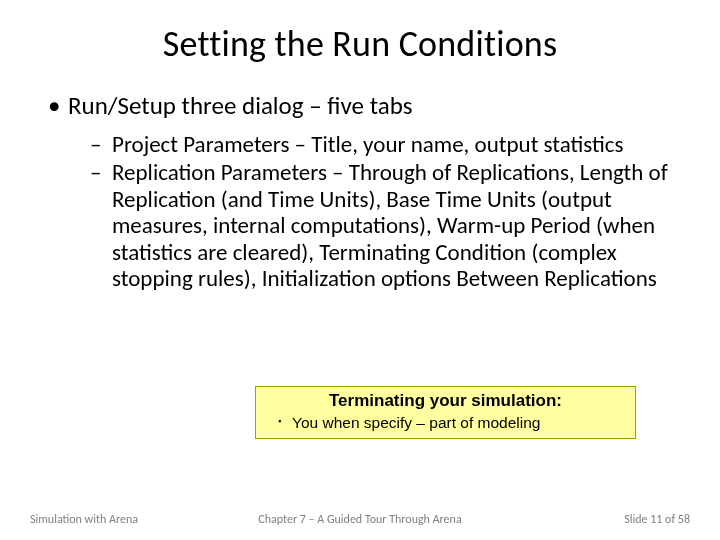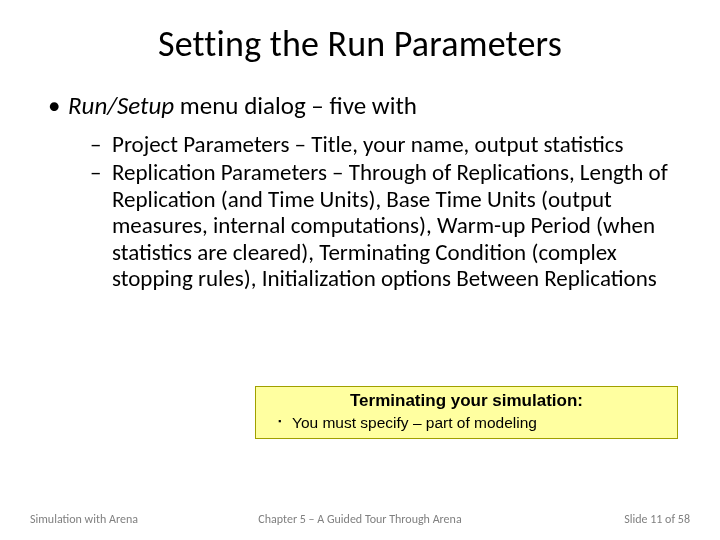"Setting the Run Parameters" h1.title { text: Parameters -> Conditions }
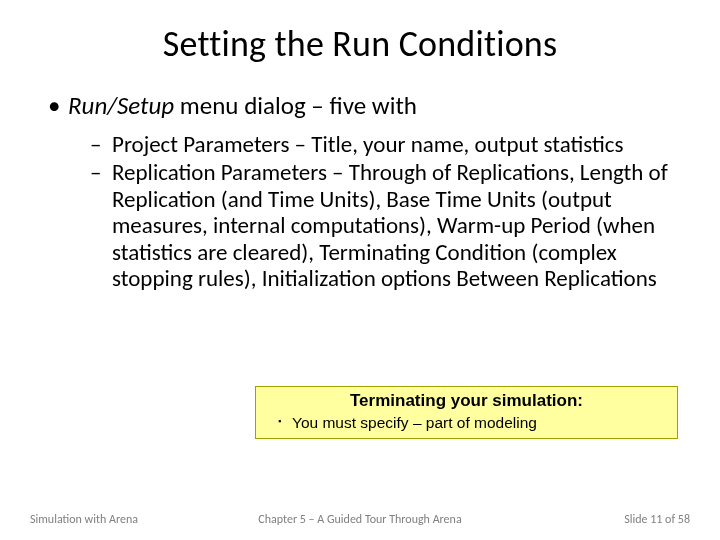"Run/Setup" .italic-part { font-style: italic -> none }
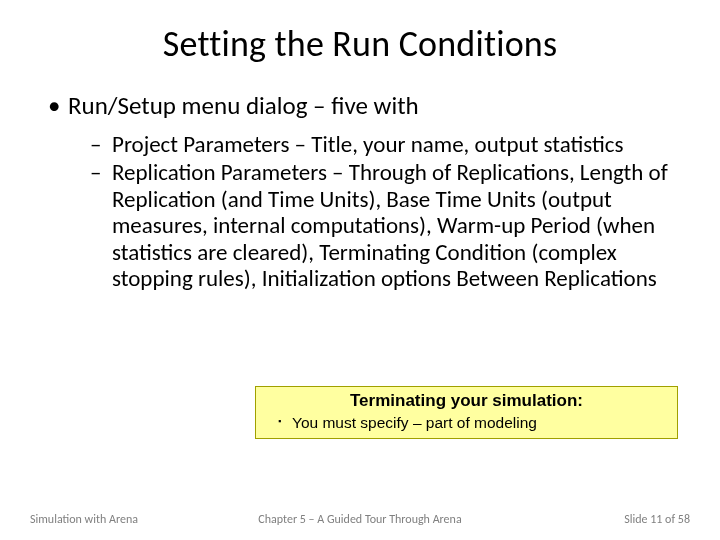"menu dialog – five with" span { text: menu dialog – five with -> three dialog – five tabs }
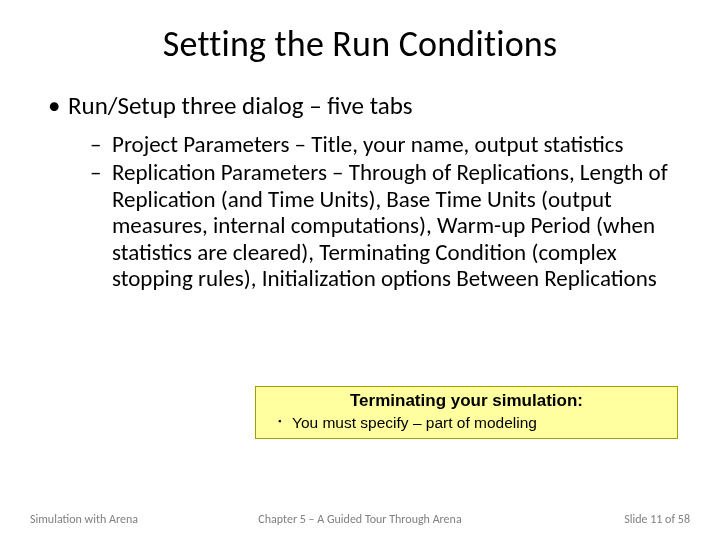"Terminating your simulation:" .callout { width: 423px -> 381px }
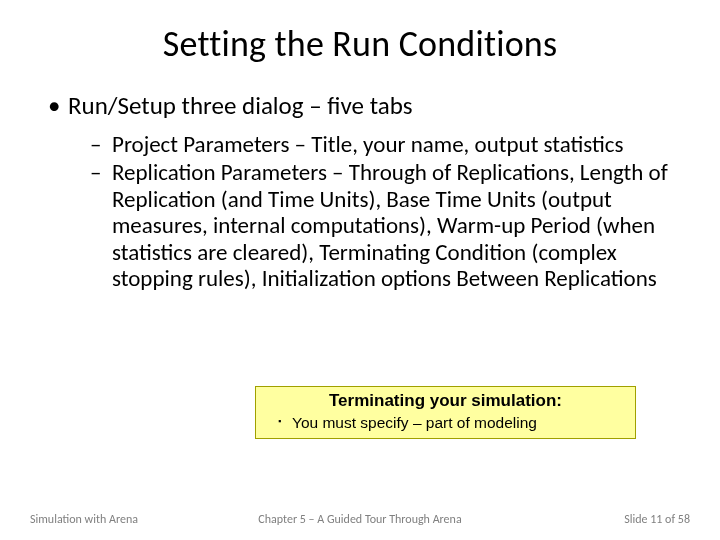"You must specify – part" li { text: must -> when }
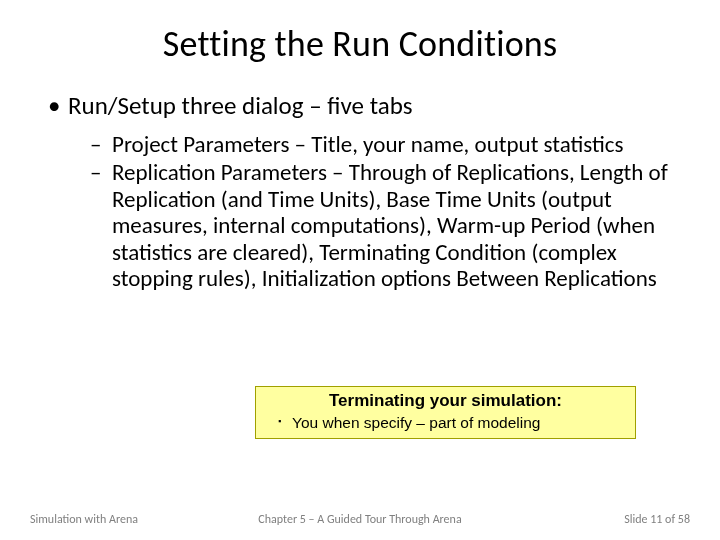"Chapter 5 – A Guided" span.footer-center { text: 5 -> 7 }
